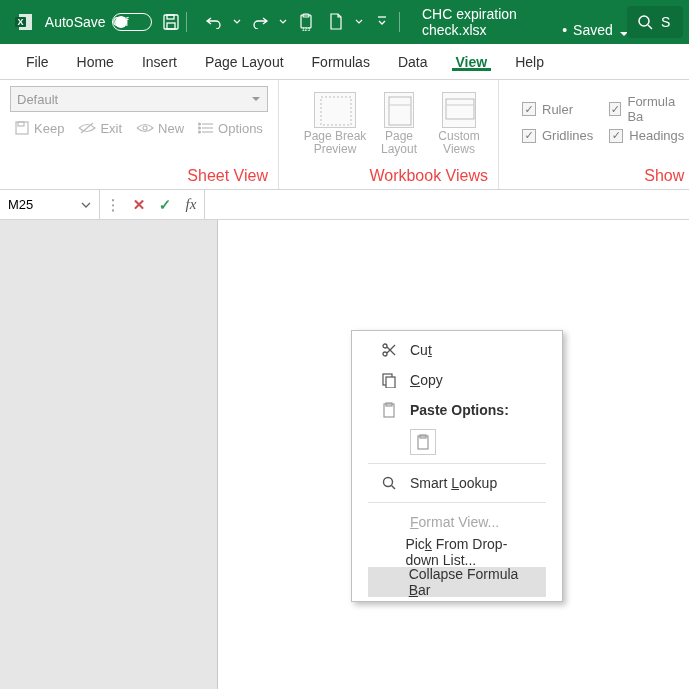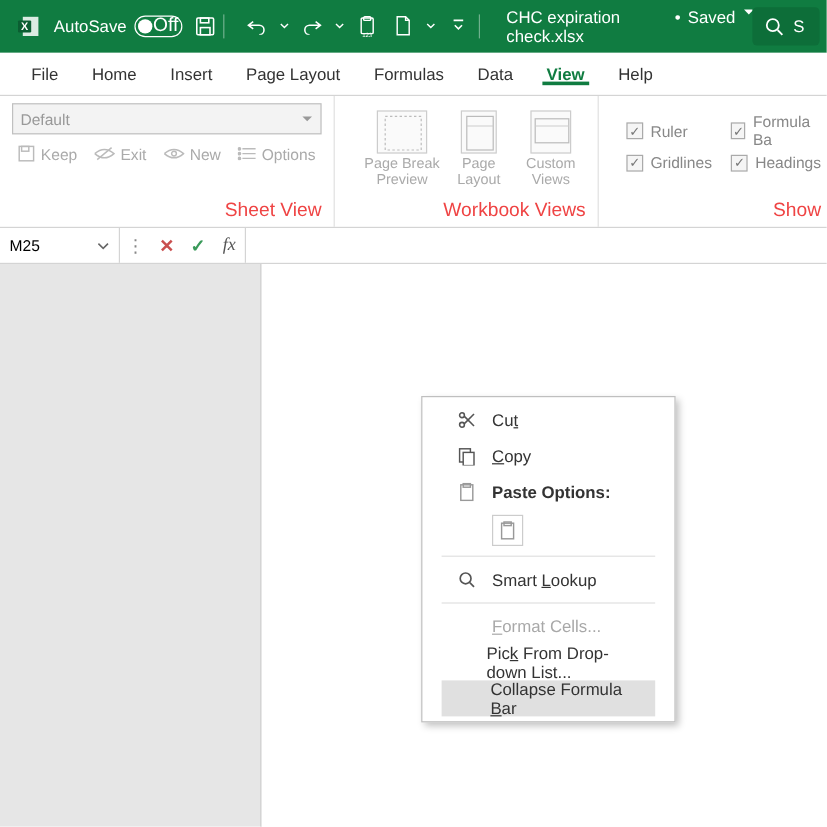"Off" .toggle-text { font-size: 16px -> 12px; right: 2px -> 22px }
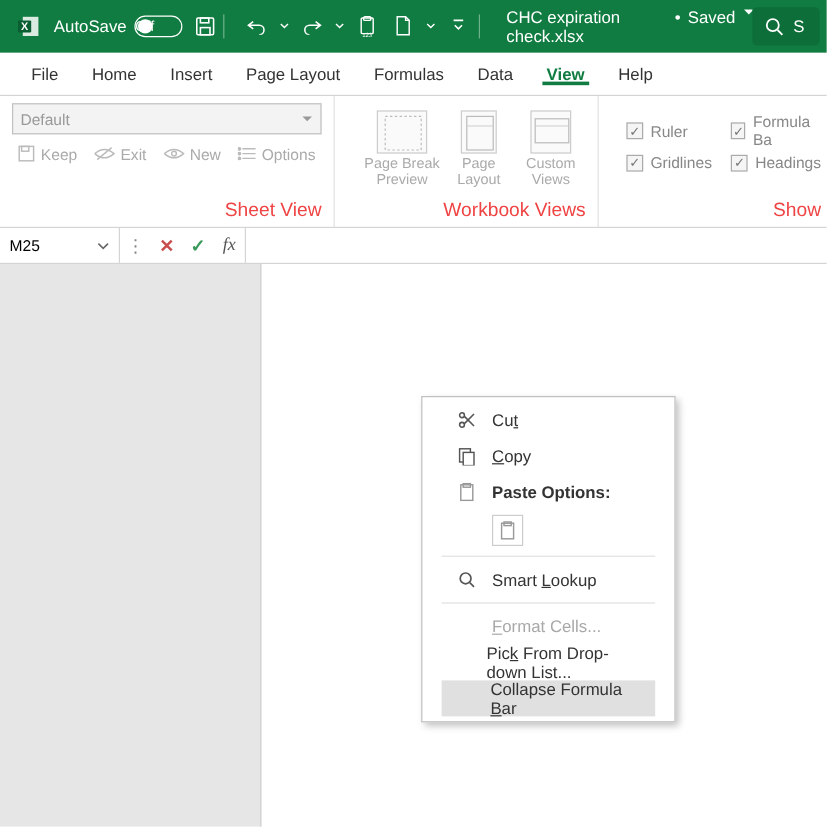"CHC expiration check.xlsx" .filename { align-items: flex-start -> flex-end }
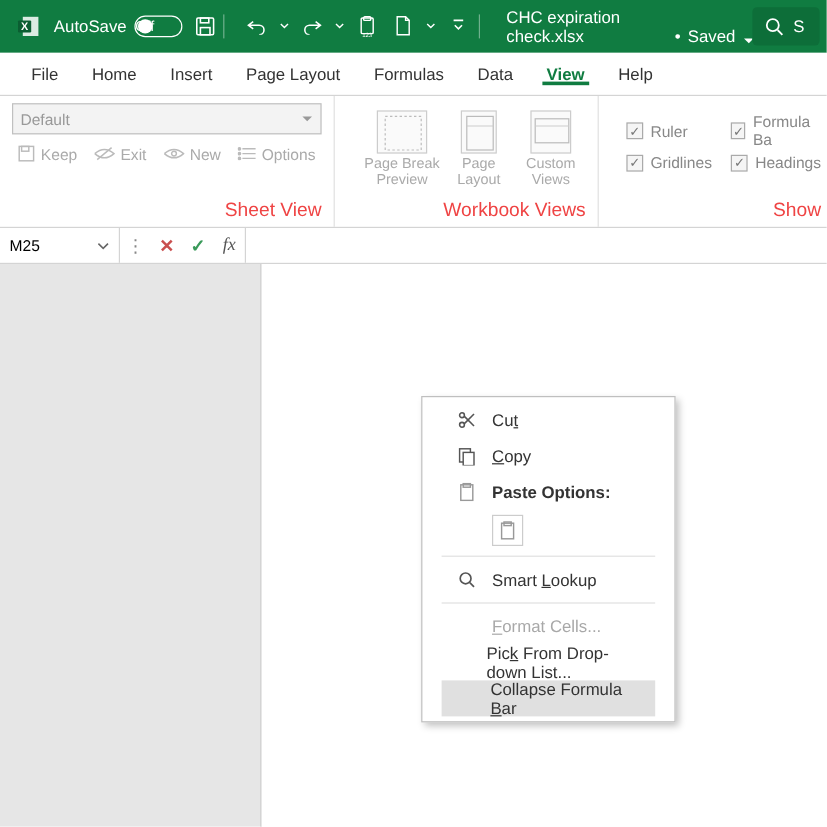"ormat Cells..." span { text: Cells -> View }
